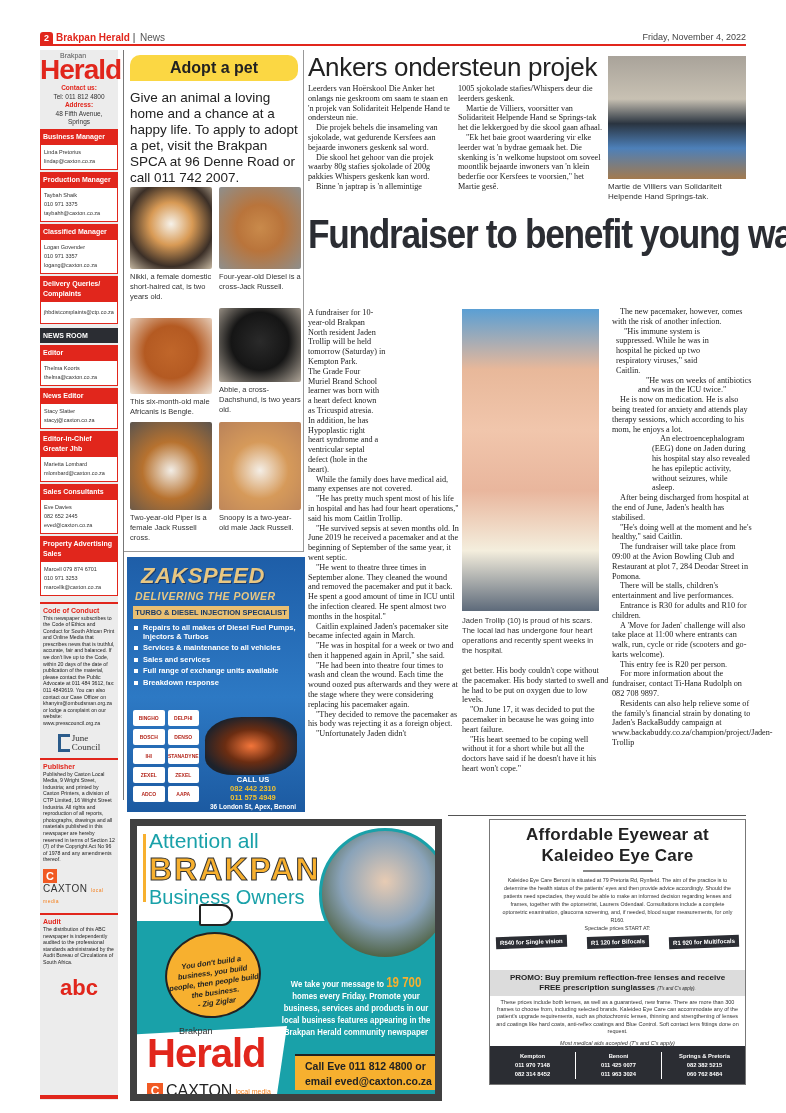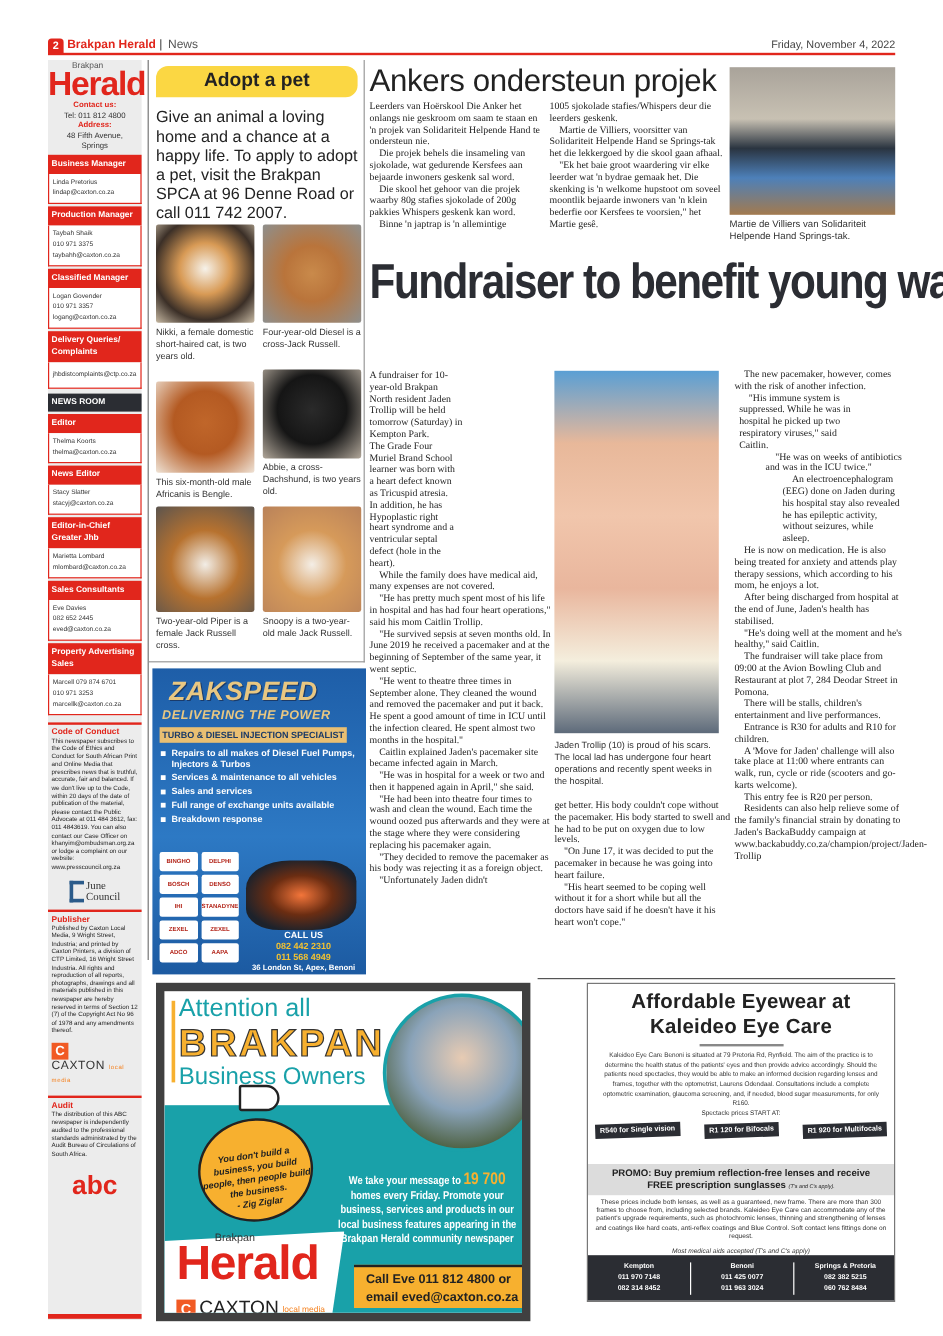"An electroencephalogram (EEG) done on" p.i { order: before "He is now on medication." -> after "He is now on medication." }
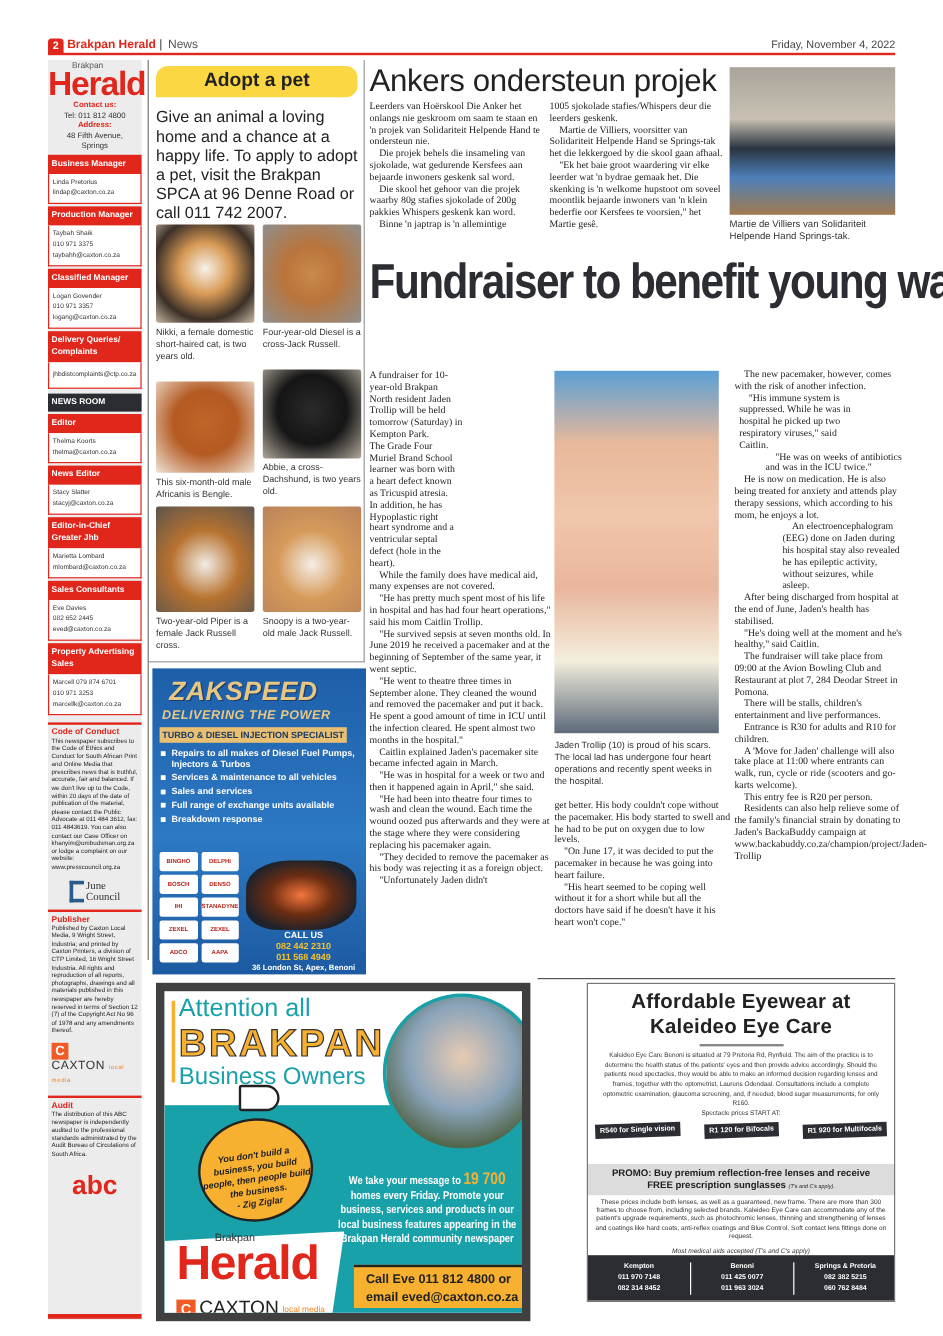"For more information about the" p.i { html: none -> <p>For more information about the fundraiser, contact Ti-Hana Rudolph on 082 708 9897.</p> }
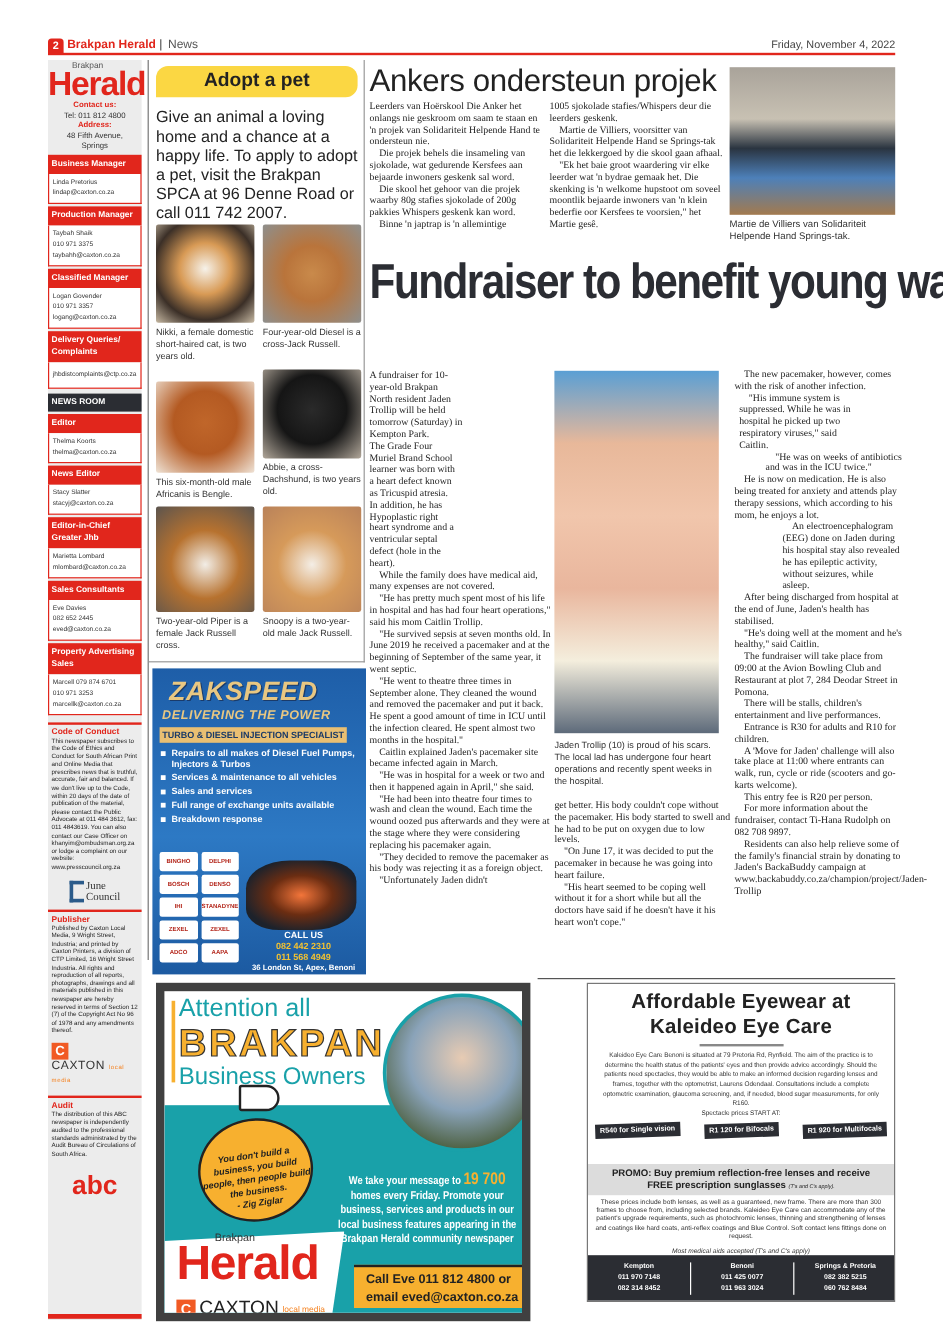"011 568 4949" div.y { text: 011 568 -> 011 575 }
